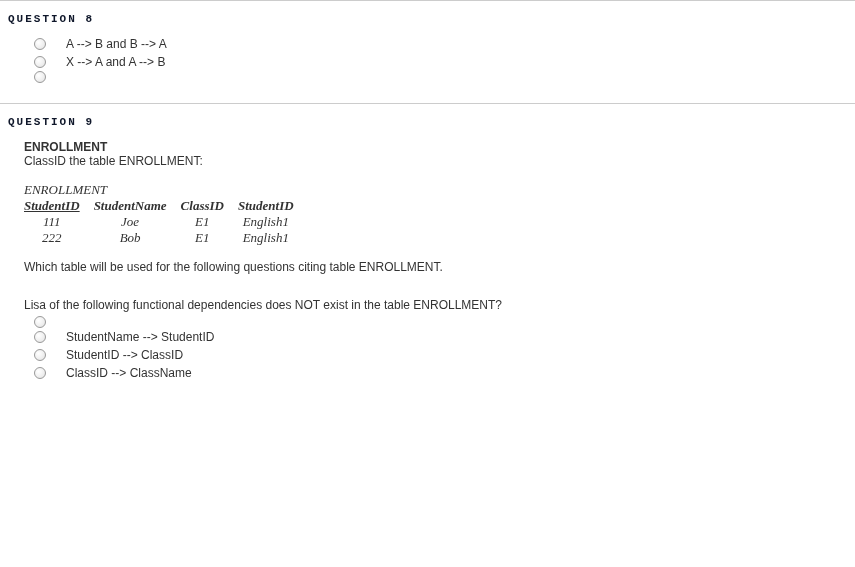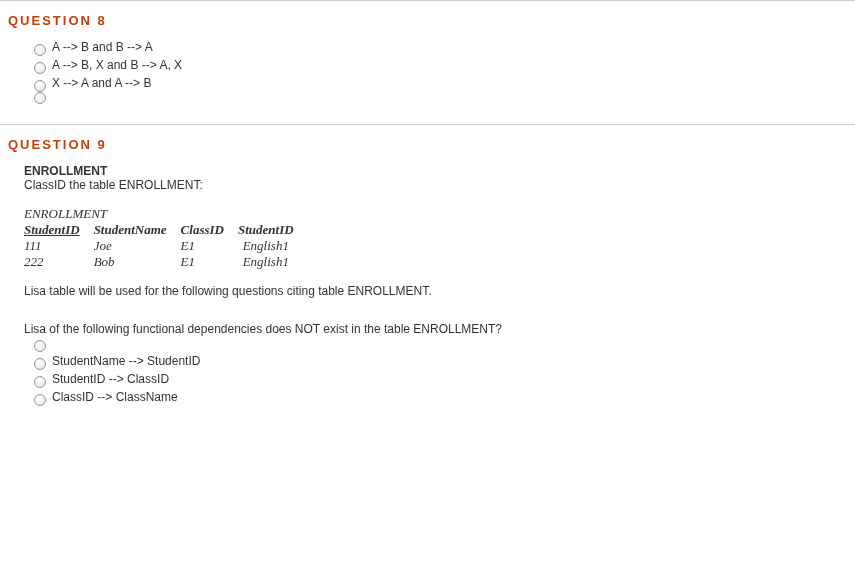"QUESTION 8" .question-heading { color: #c2410c -> #0f172a; font-family: none -> Liberation Mono, monospace; font-size: 13px -> 11px }
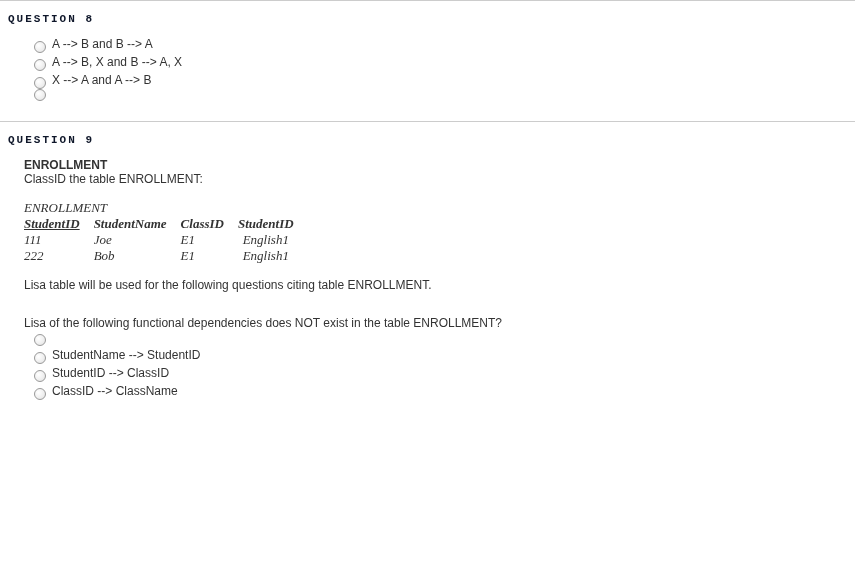"A --> B and B" .option-row { align-items: flex-end -> center; gap: 6px -> 20px }
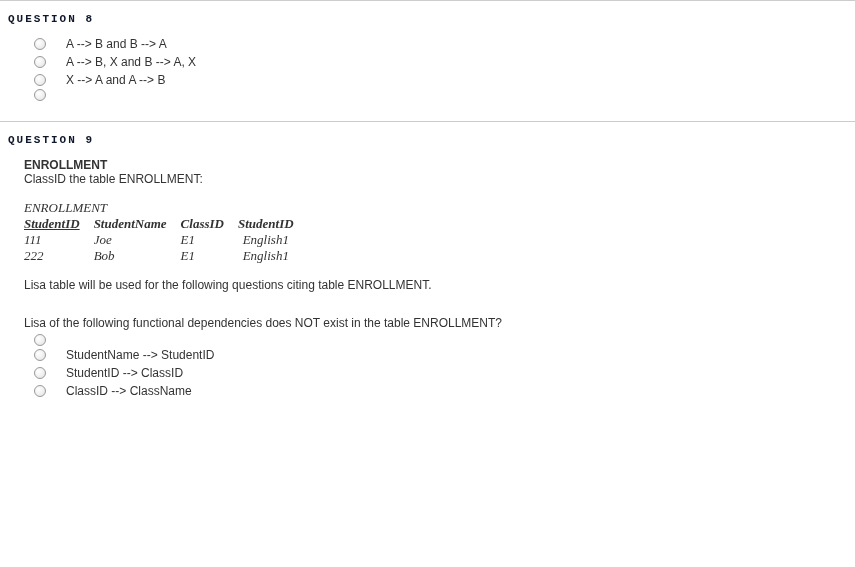"A --> B, X and" div.option-row { html: <div> <span></span> <span>A --&gt; B, X and B --&gt; A, X</span> </div> -> none }
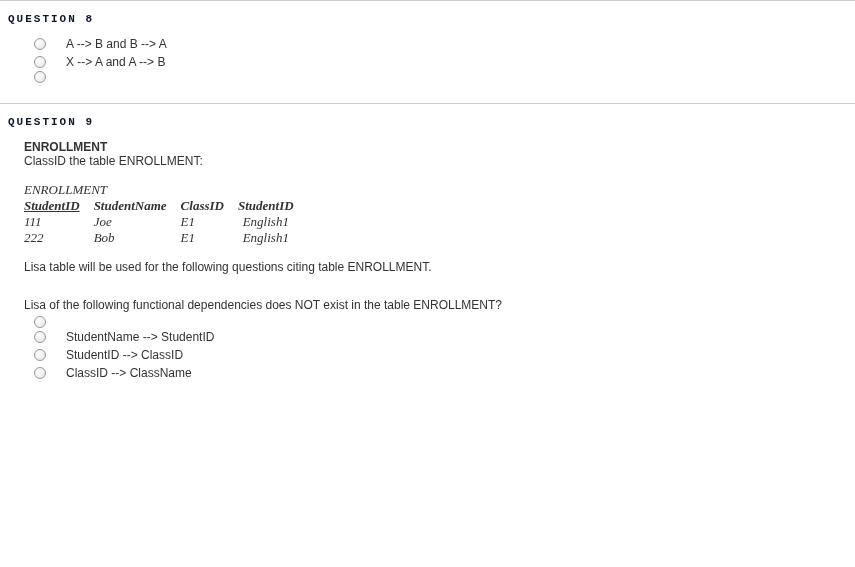"111" table.enroll td { text-align: none -> center }
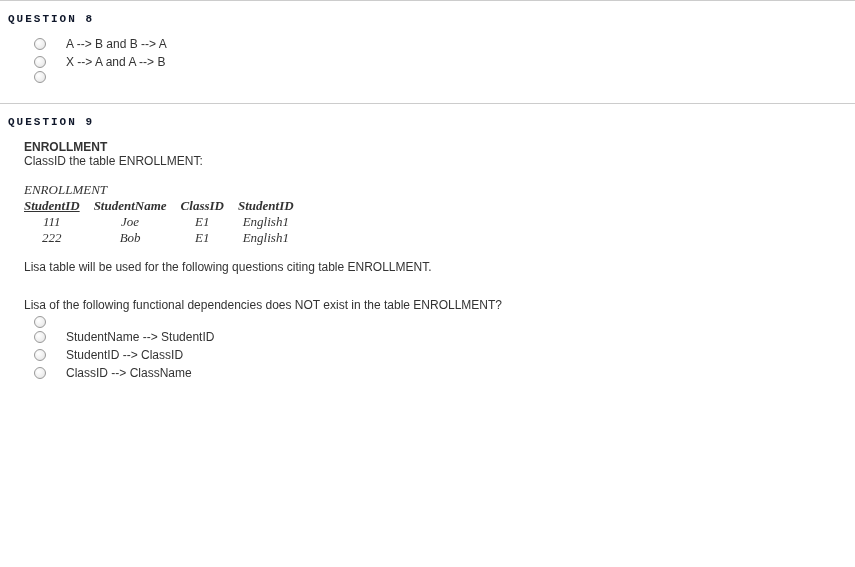"Lisa table will be used" div.q9-note { text: Lisa -> Which }
